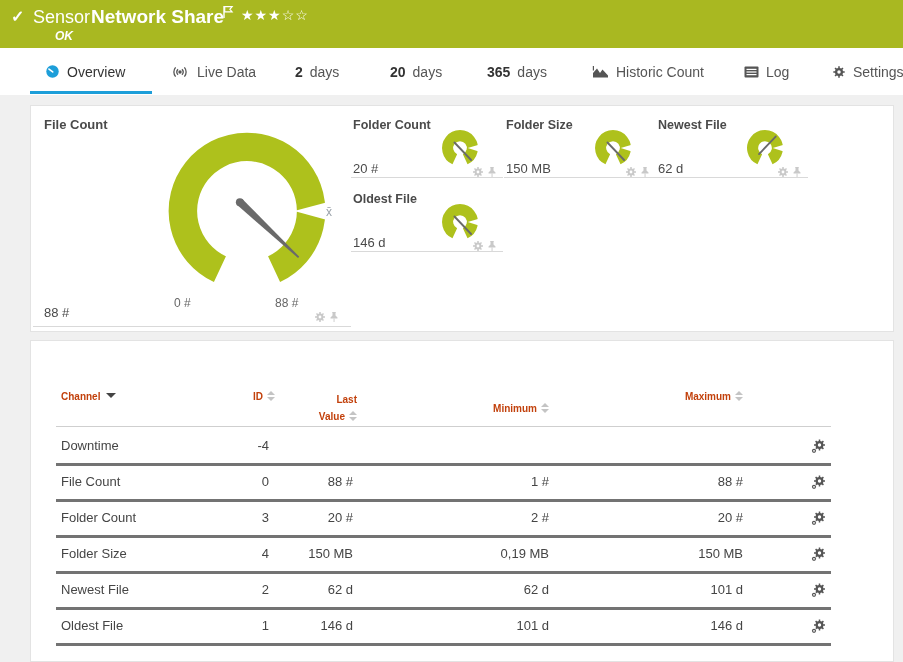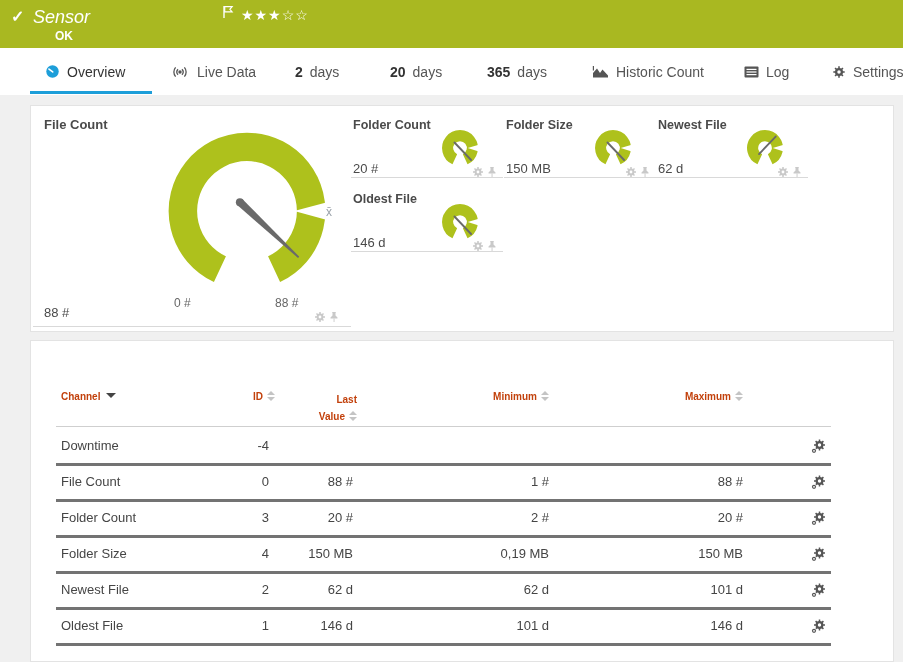"Sensor" .topbar .kind { font-style: italic -> none }
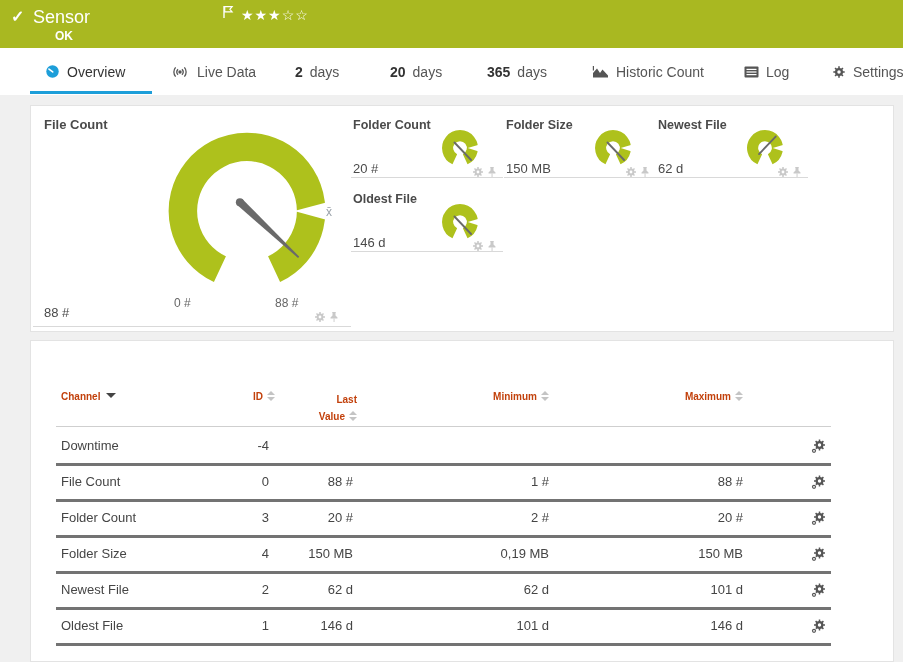"Network Share" span.name { html: none -> <span>Network Share</span> }
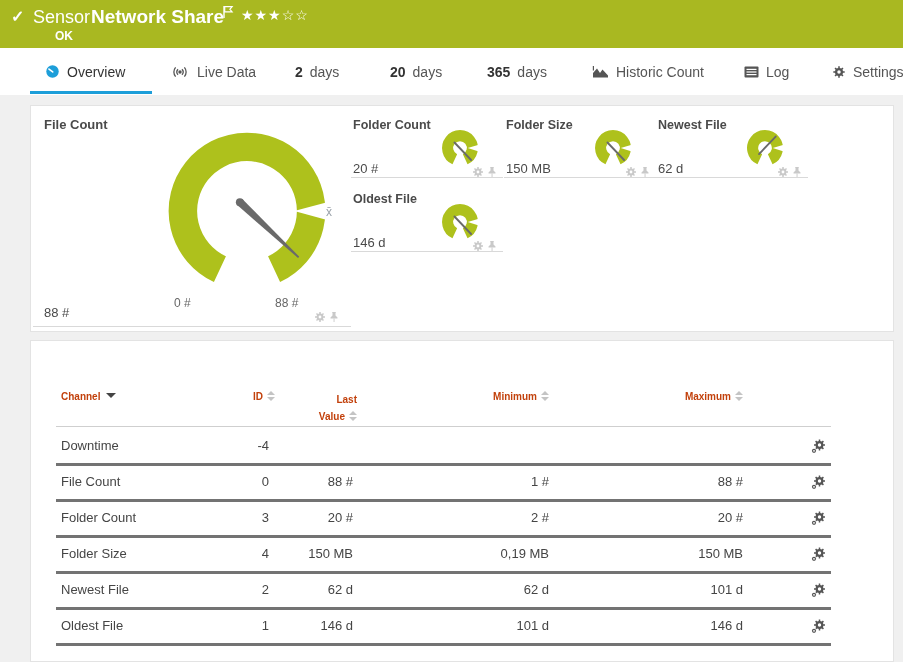"OK" .topbar .status { font-style: none -> italic }
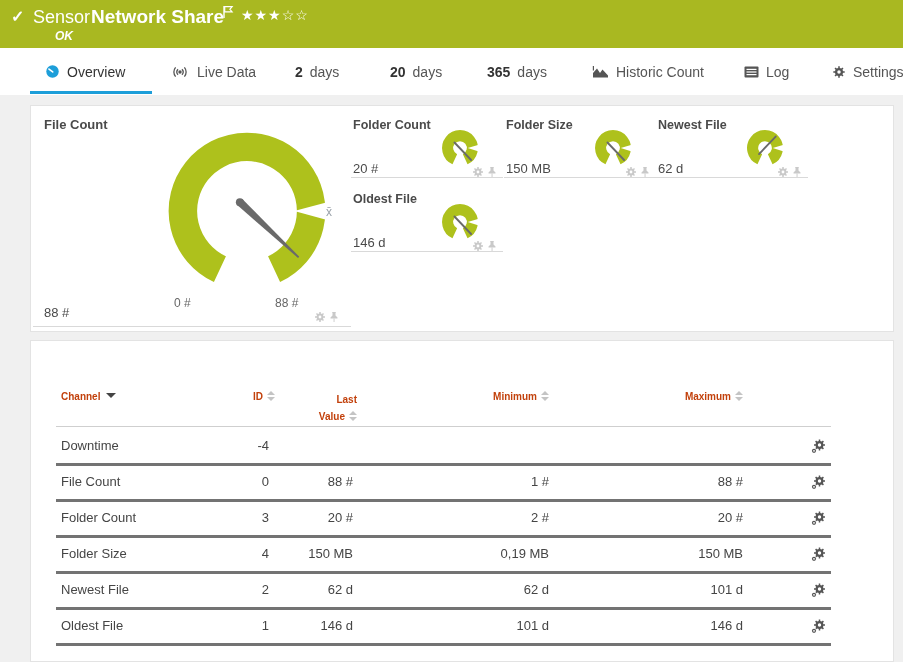"Minimum" .th-min { margin-top: none -> 12px }
